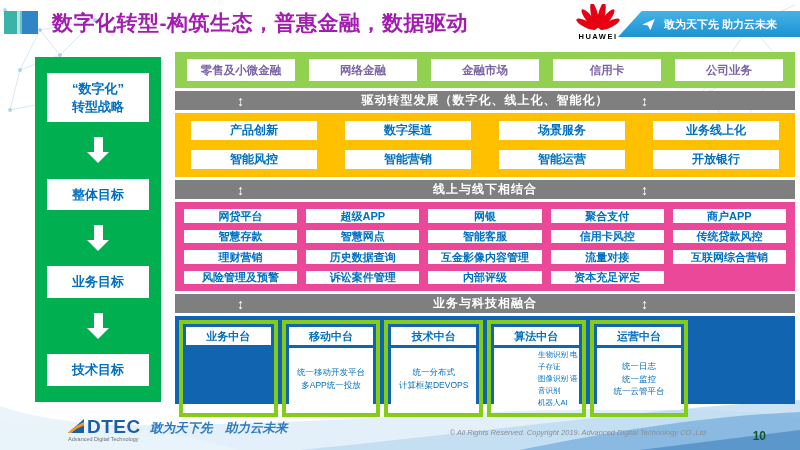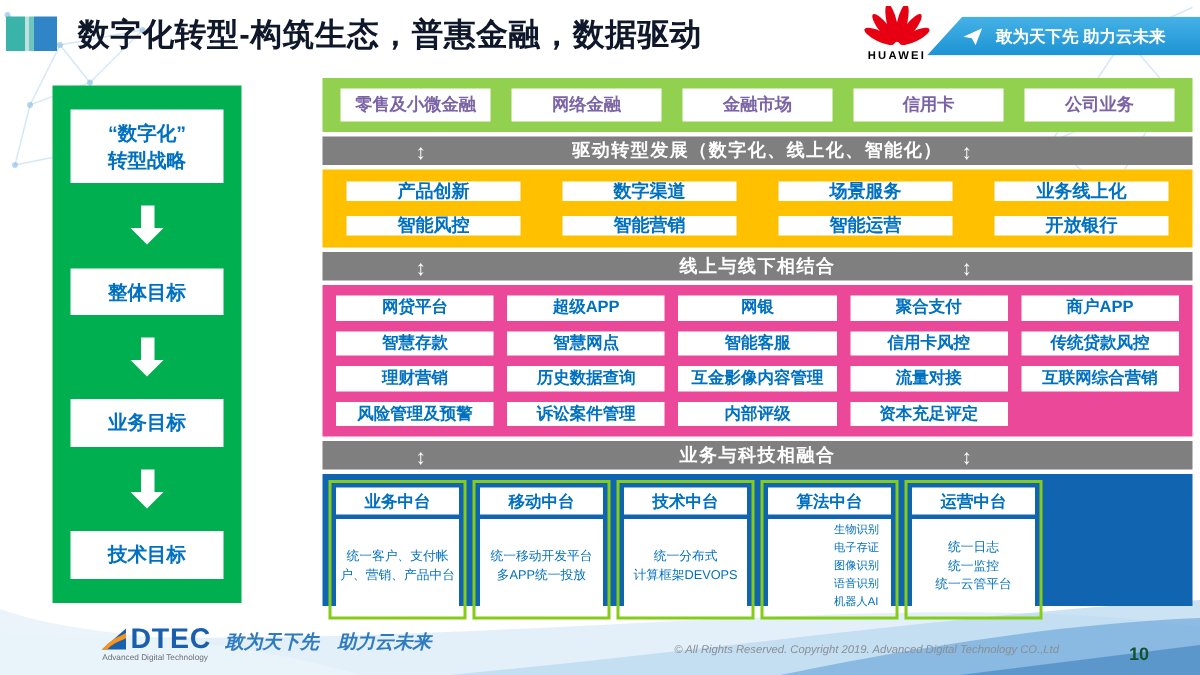"数字化转型-构筑生态，普惠金融，数据驱动" .title { color: #0f172a -> #a21caf }
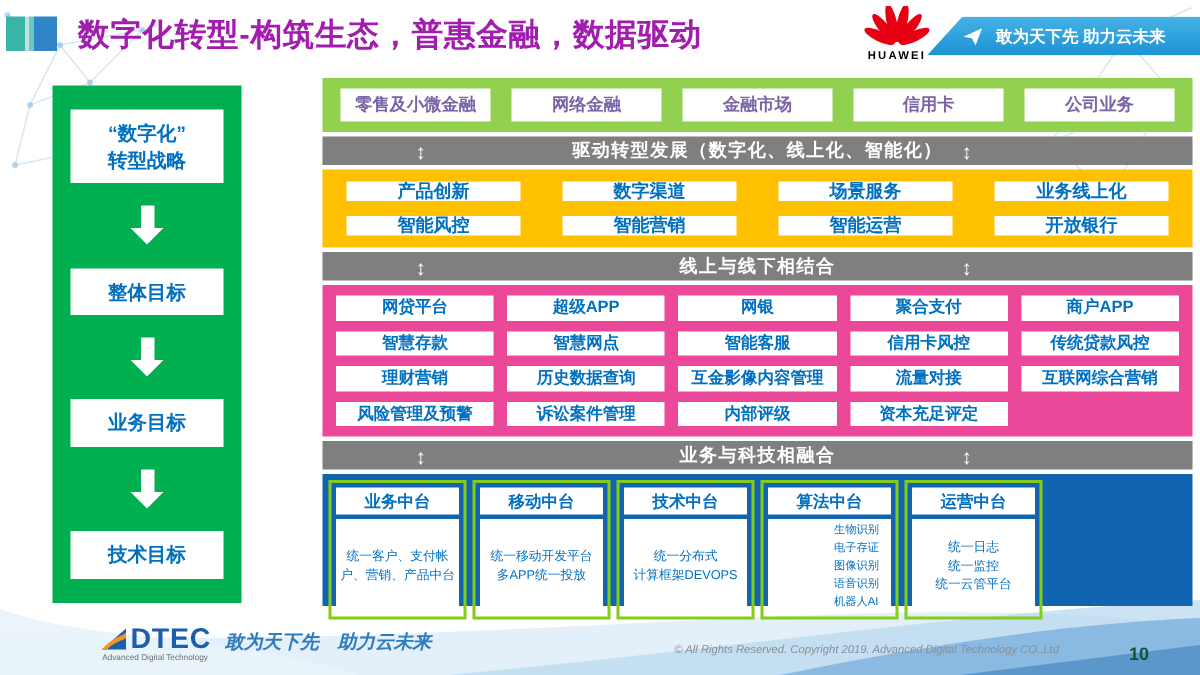"零售及小微金融" .main { margin-left: 40px -> none }
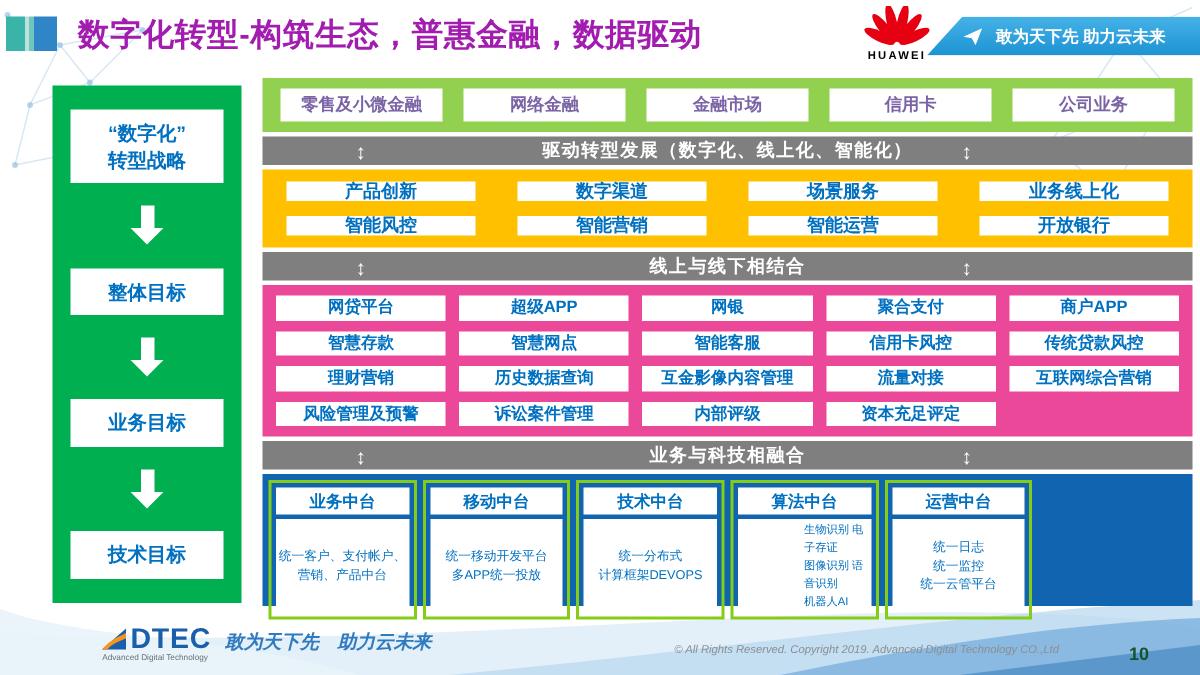"产品创新" .yellow-band { height: 52px -> 64px }
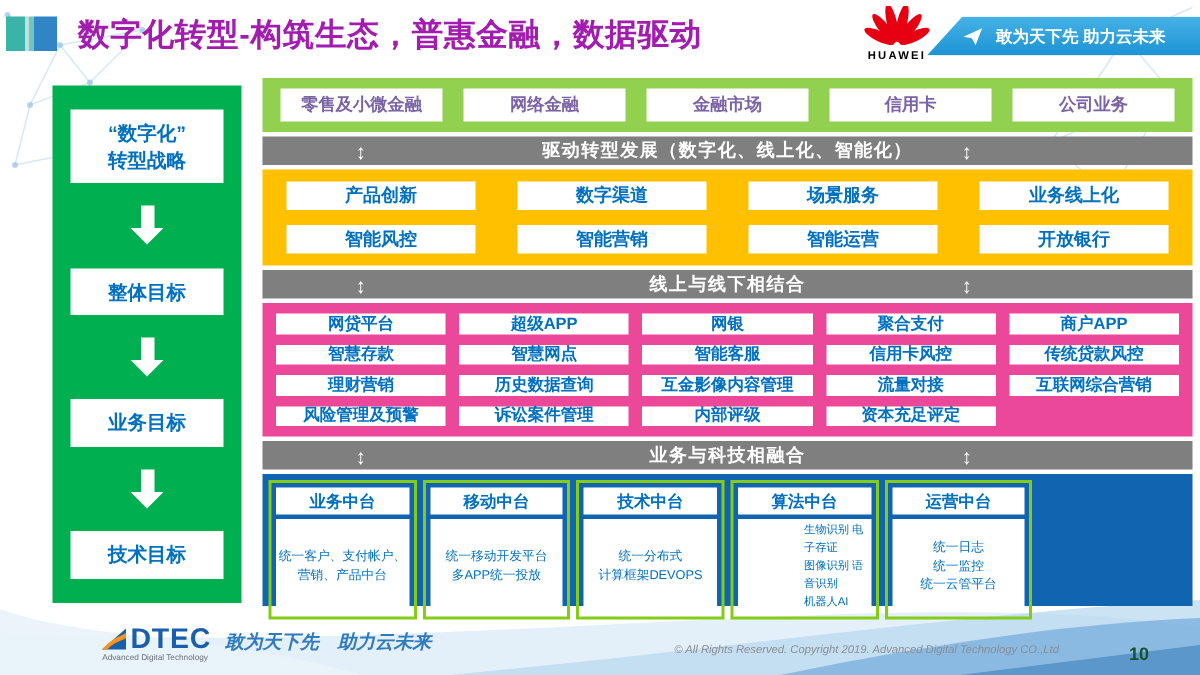"业务中台" .pcol { border: 2px solid #84cc16 -> 4px solid #84cc16 }
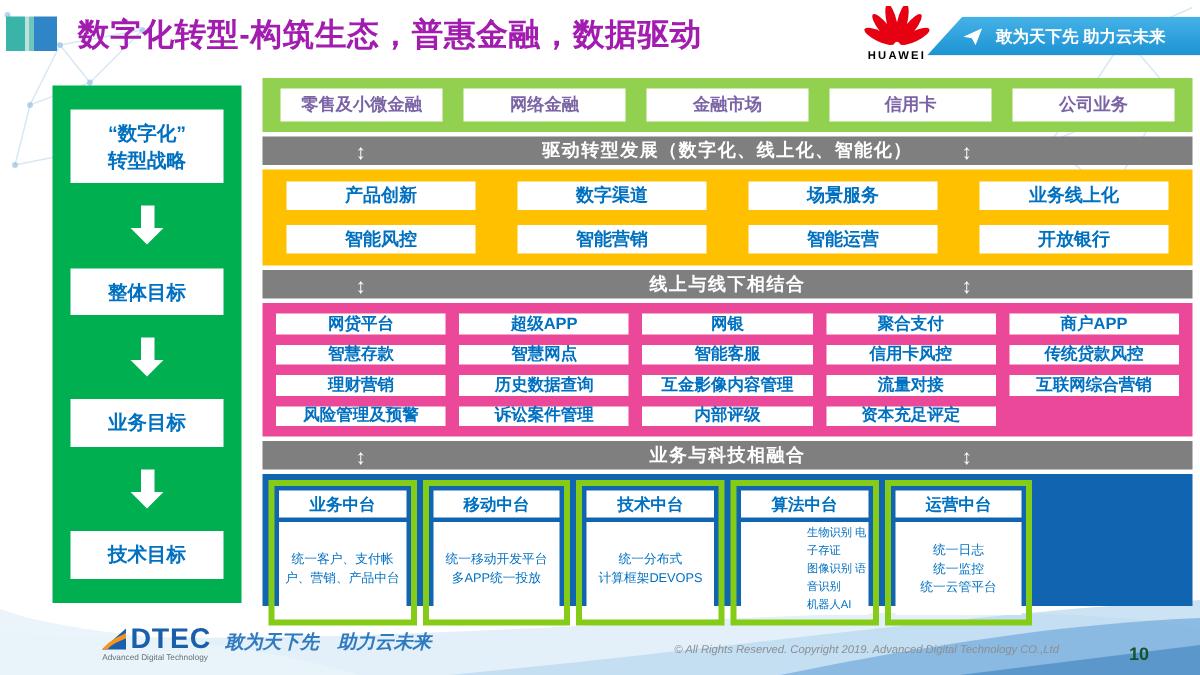"统一客户、支付帐户、营销、产品中台" div.pdetail { html: <div>统一客户、支付帐户、营销、产品中台</div> -> none }
